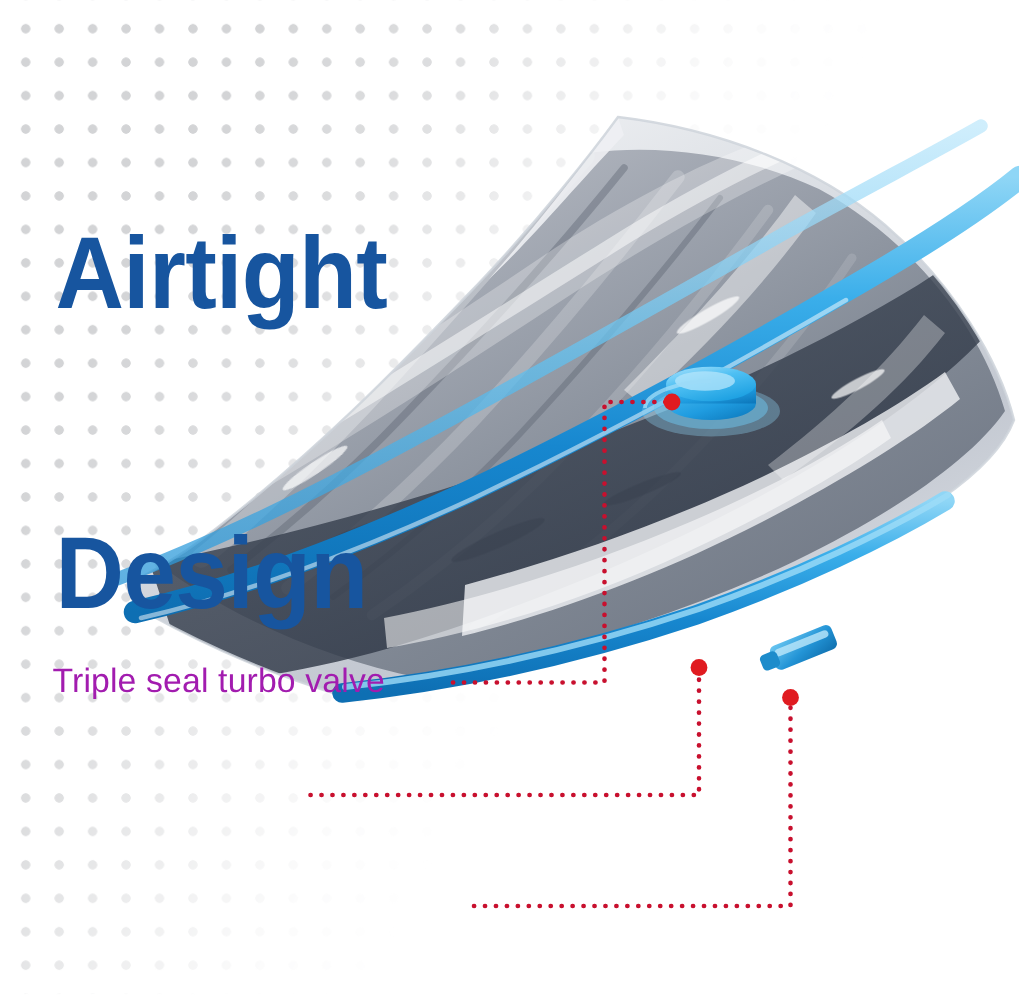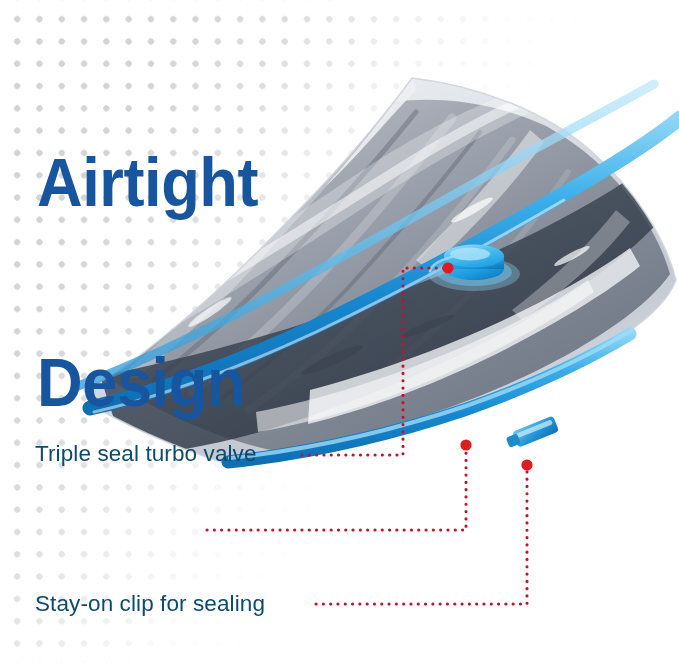"Triple seal turbo valve" .callout-label { color: #0c4a6e -> #a21caf }
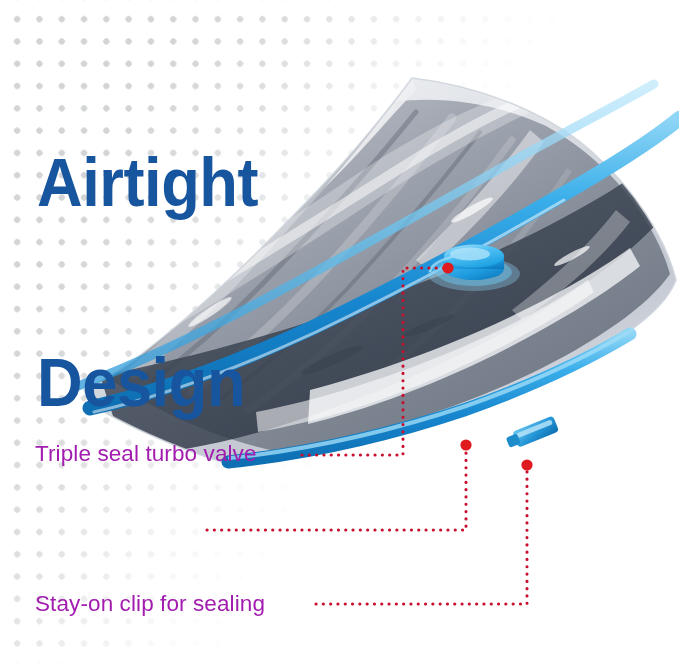"Stay-on clip for sealing" div.callout-label { html: <div>Stay-on clip for sealing</div> -> none }
